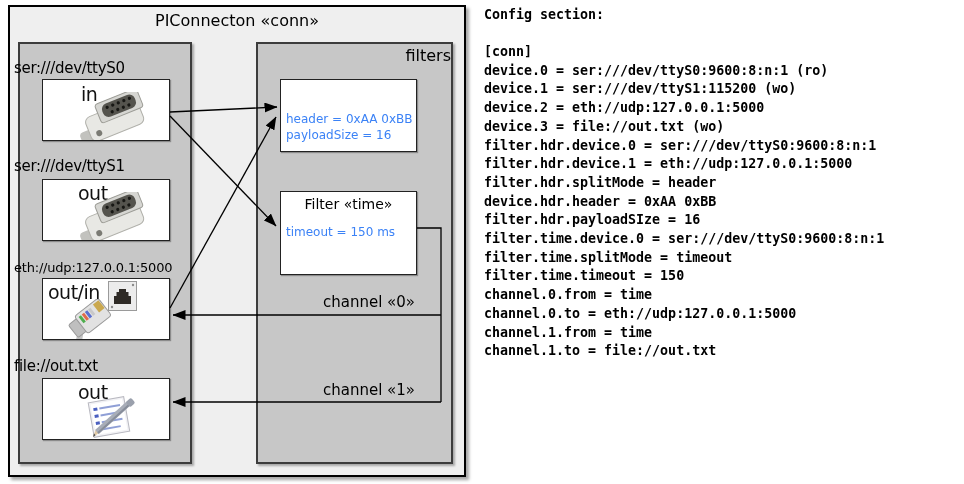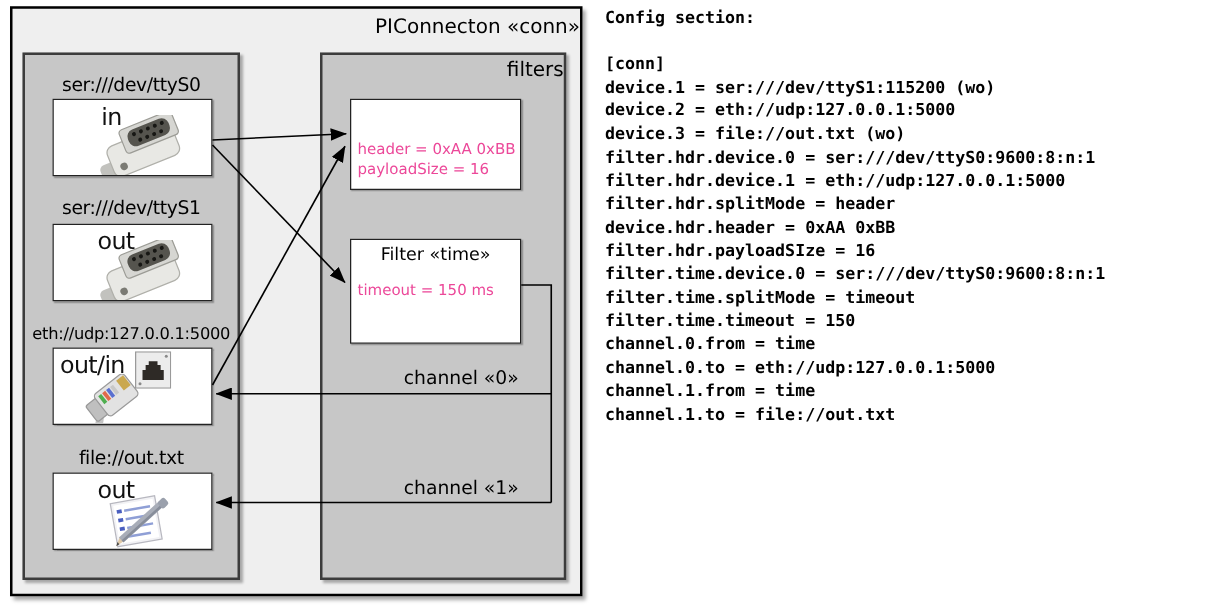"PIConnecton «conn»" .outer-title { text-align: right -> center }
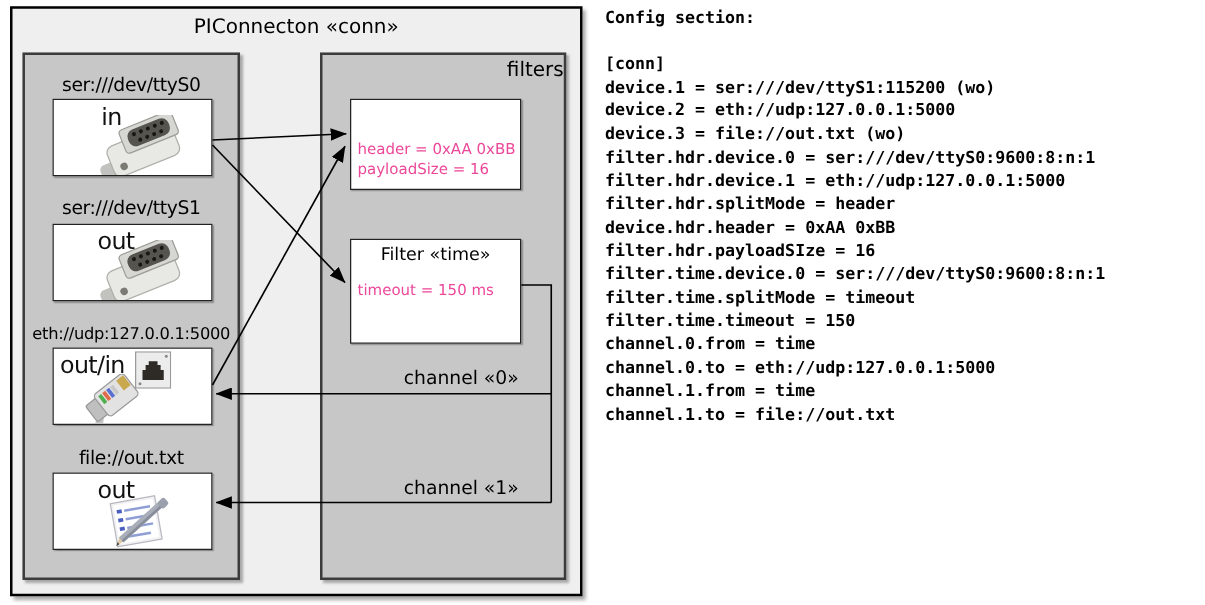"ser:///dev/ttyS0" .dlabel { text-align: center -> left }
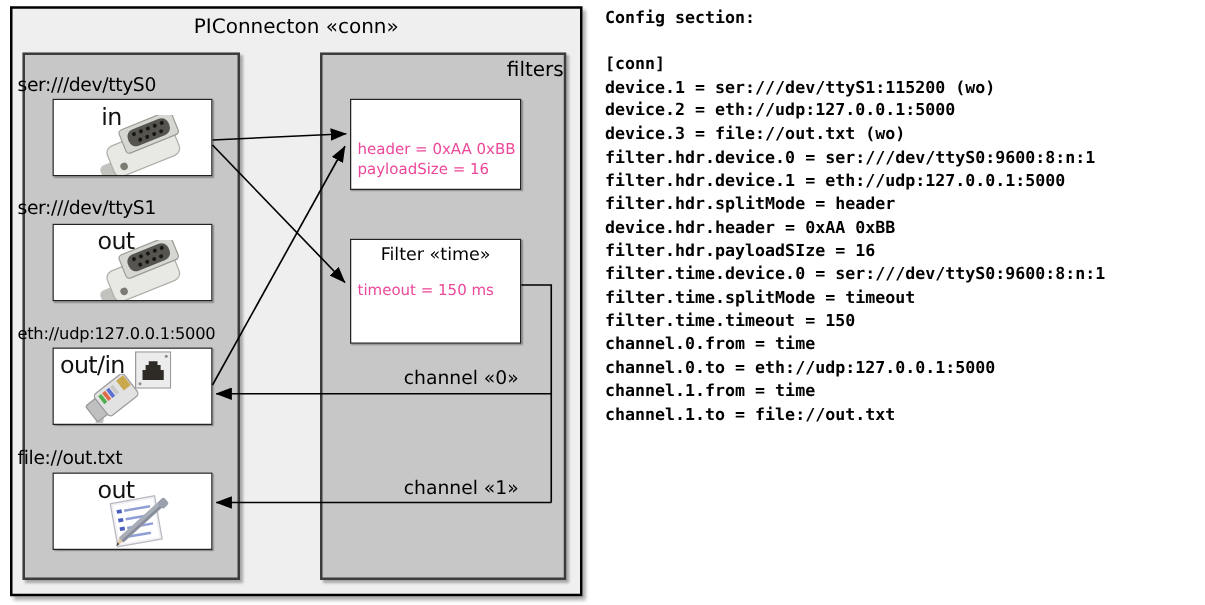"device.0 = ser:///dev/ttyS0:9600:8:n:1" div.cline { html: none -> <div>device.0 = ser:///dev/ttyS0:9600:8:n:1 (ro)</div> }
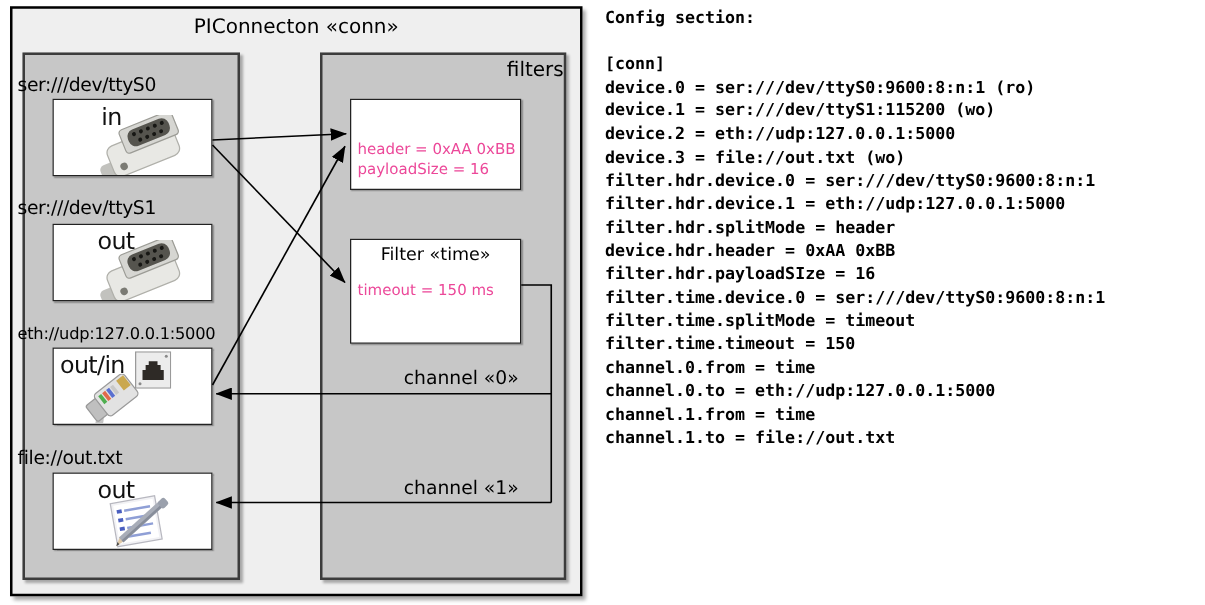"header = 0xAA 0xBB" .fattr { color: #ec4899 -> #3b82f6 }
